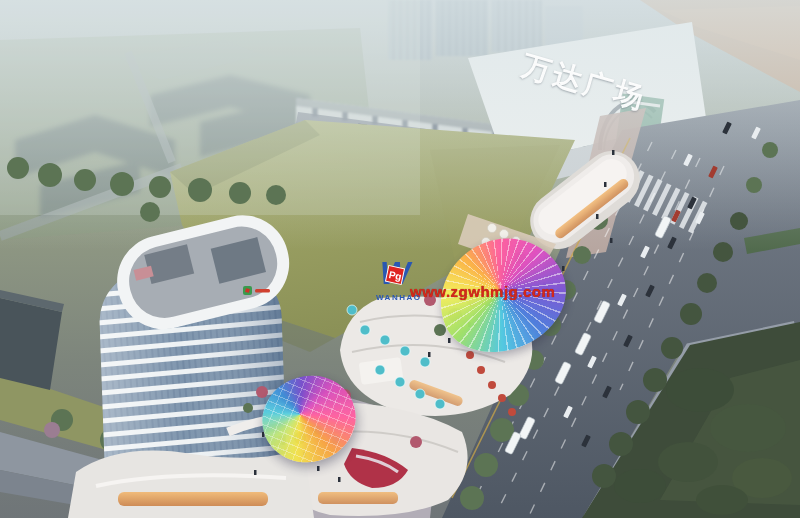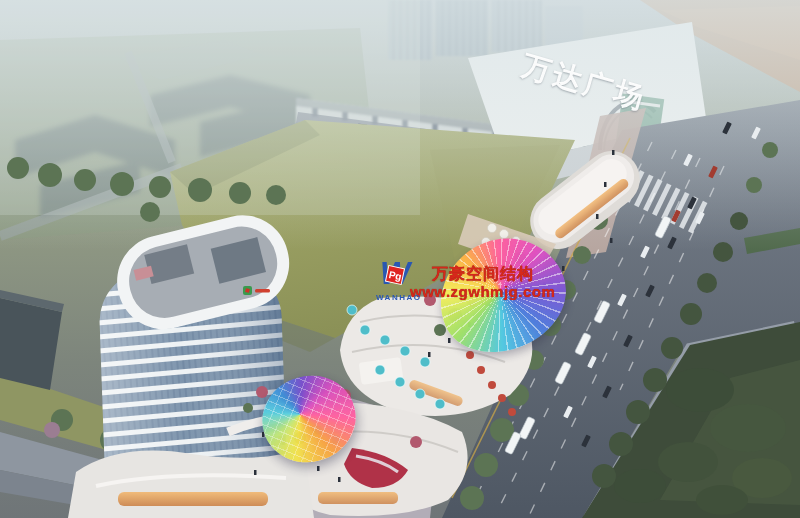"万豪空间结构" span.wm-line1 { html: <span>万豪空间结构</span> -> none }
